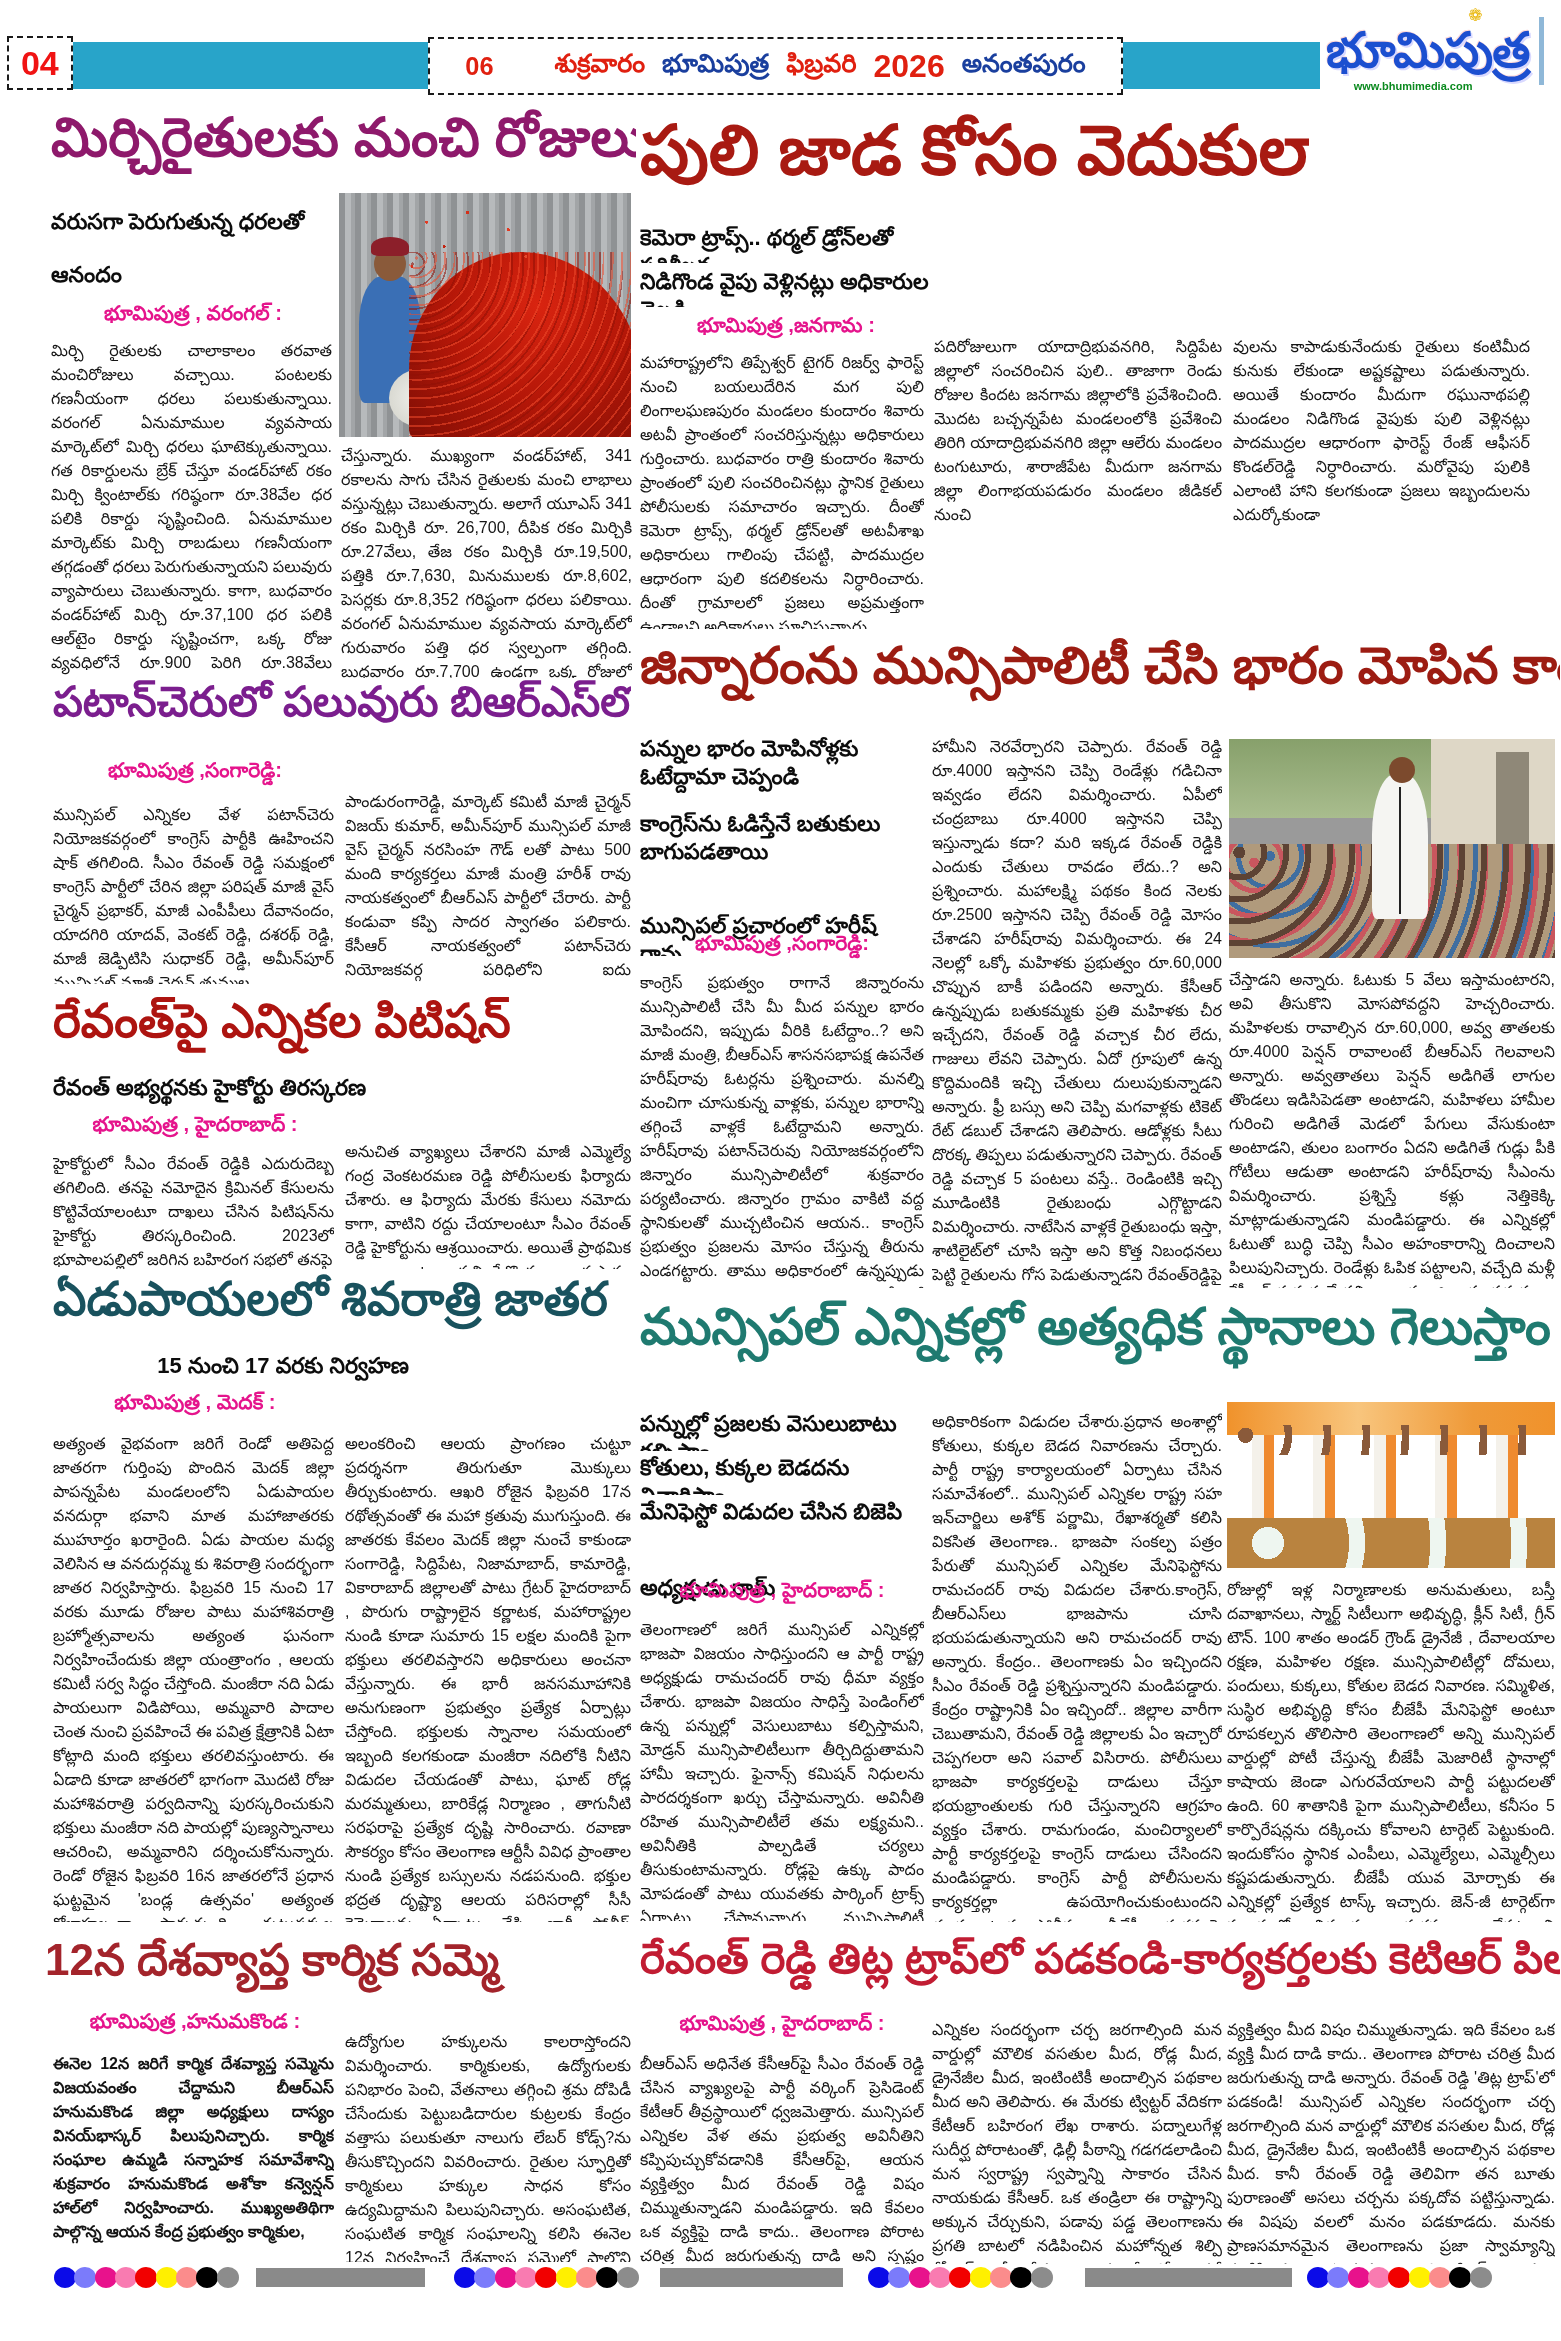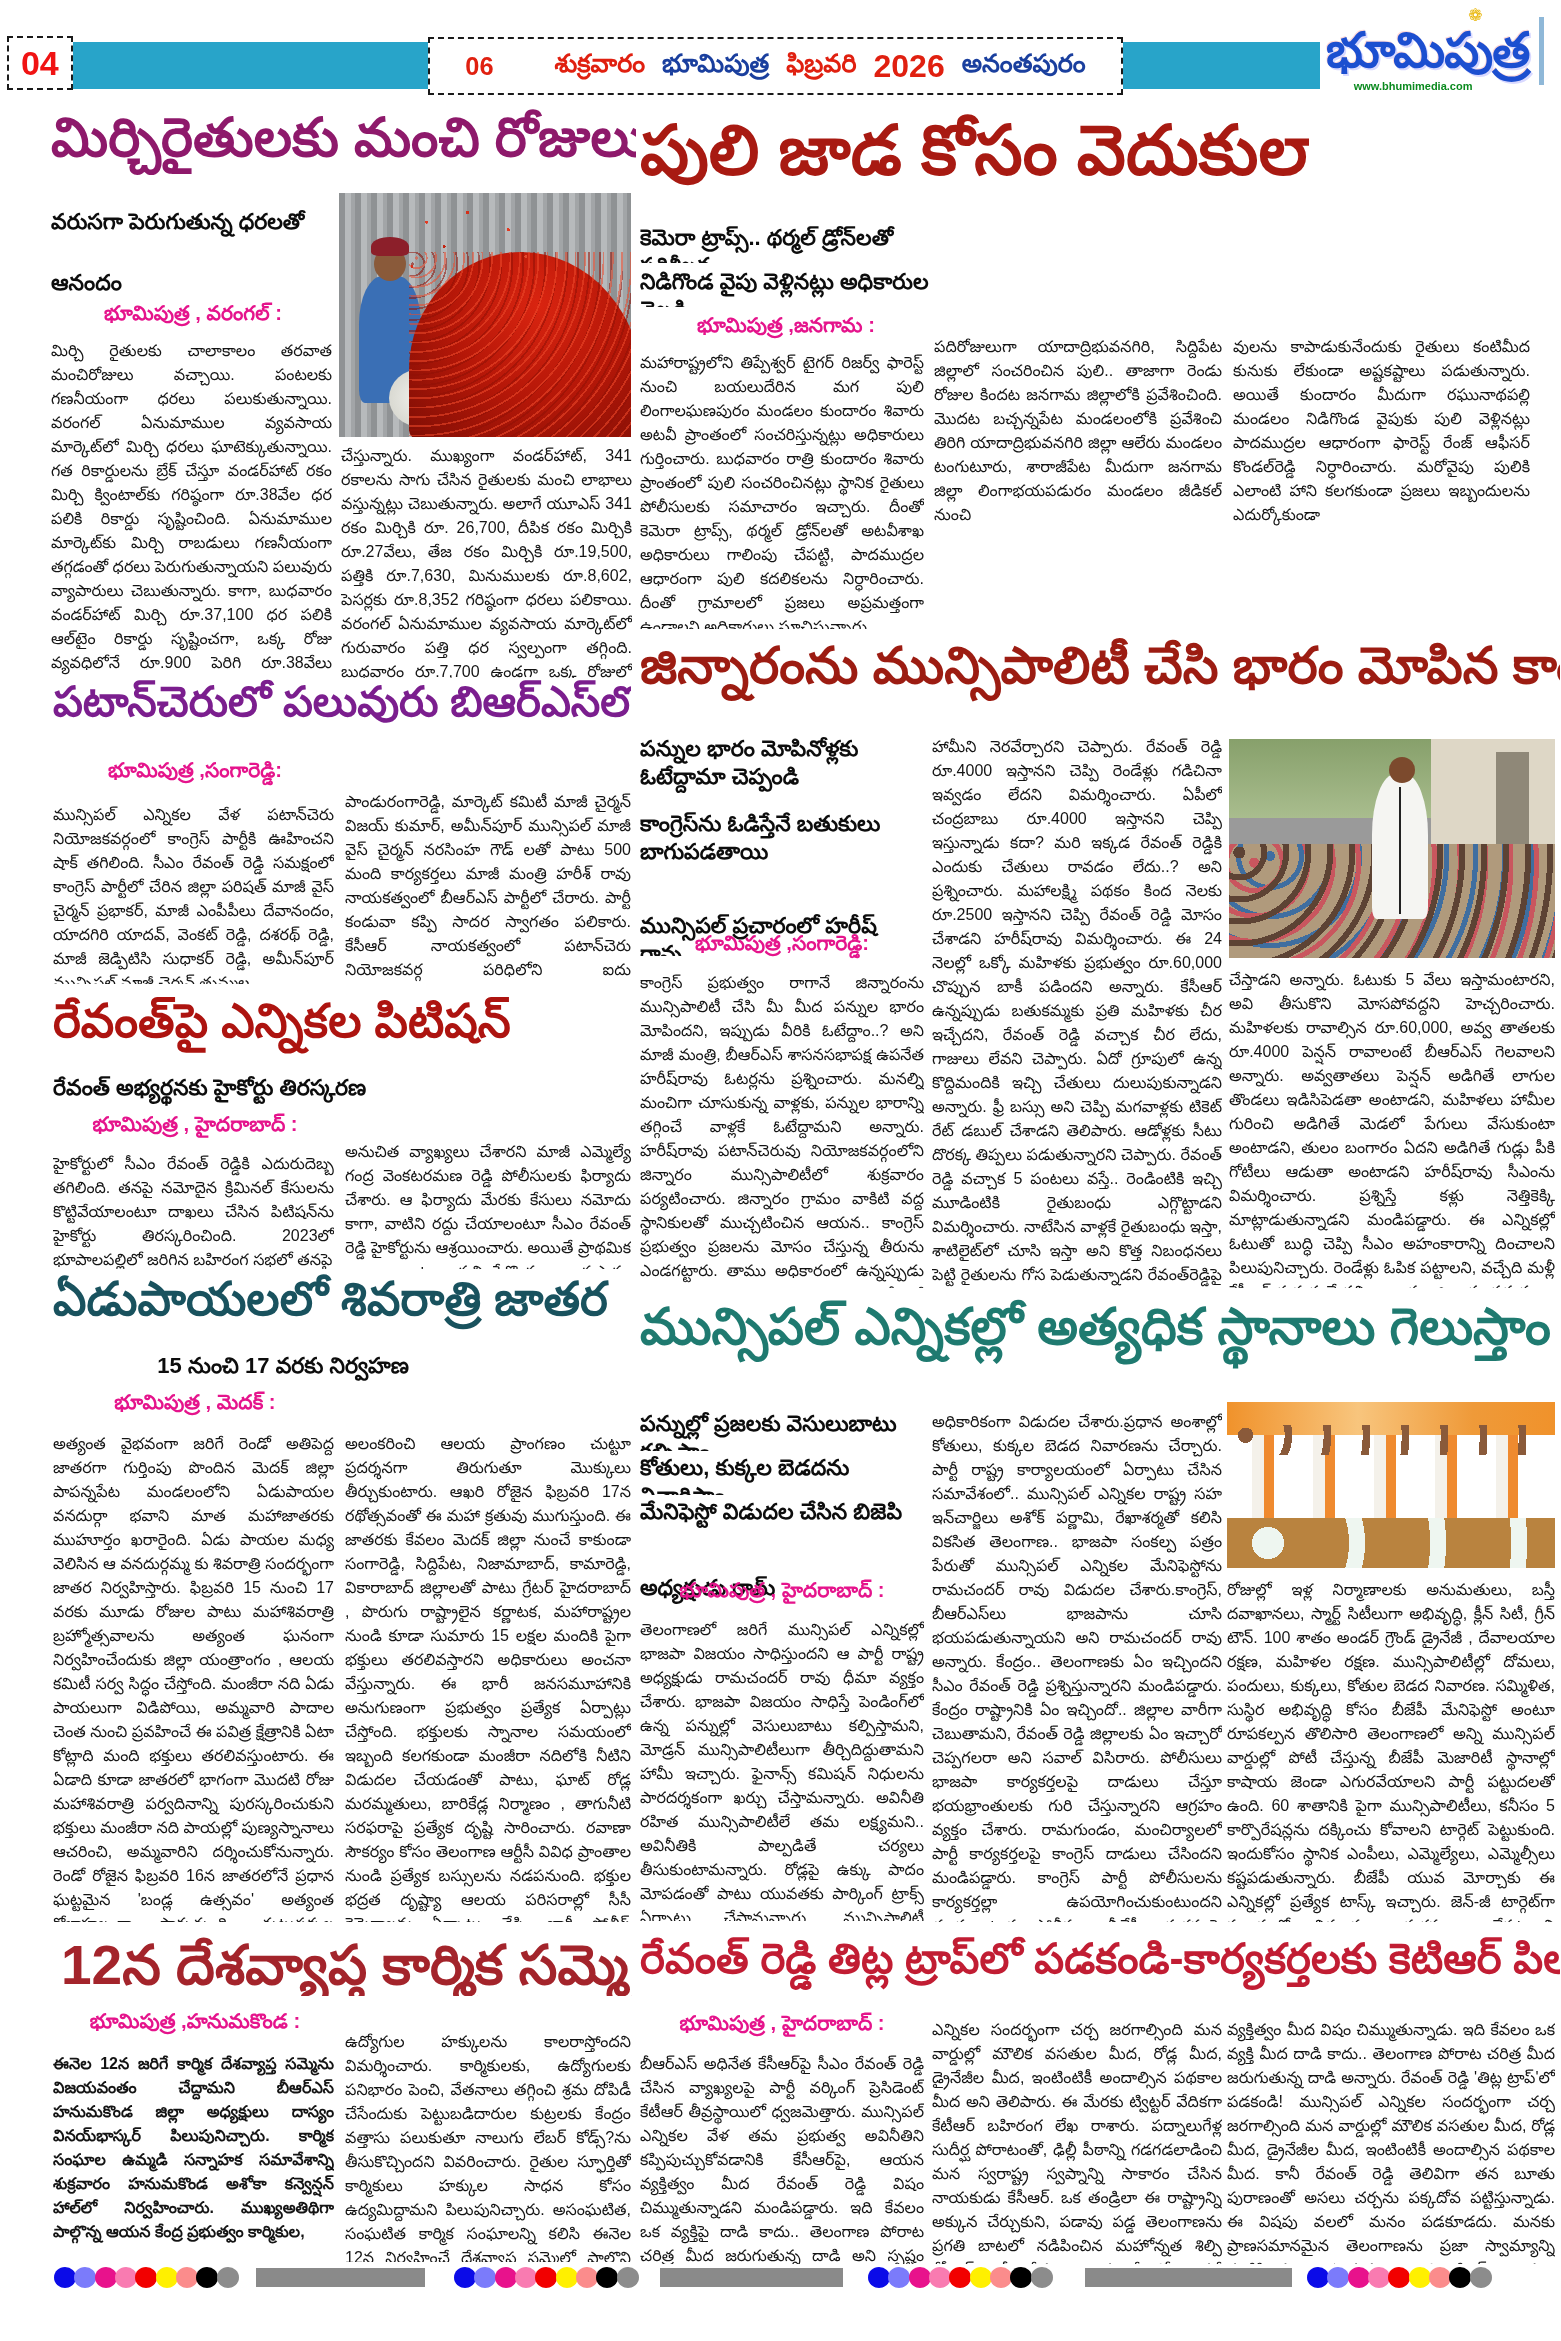"ఆనందం" div.abs { margin-top: 8px -> none }
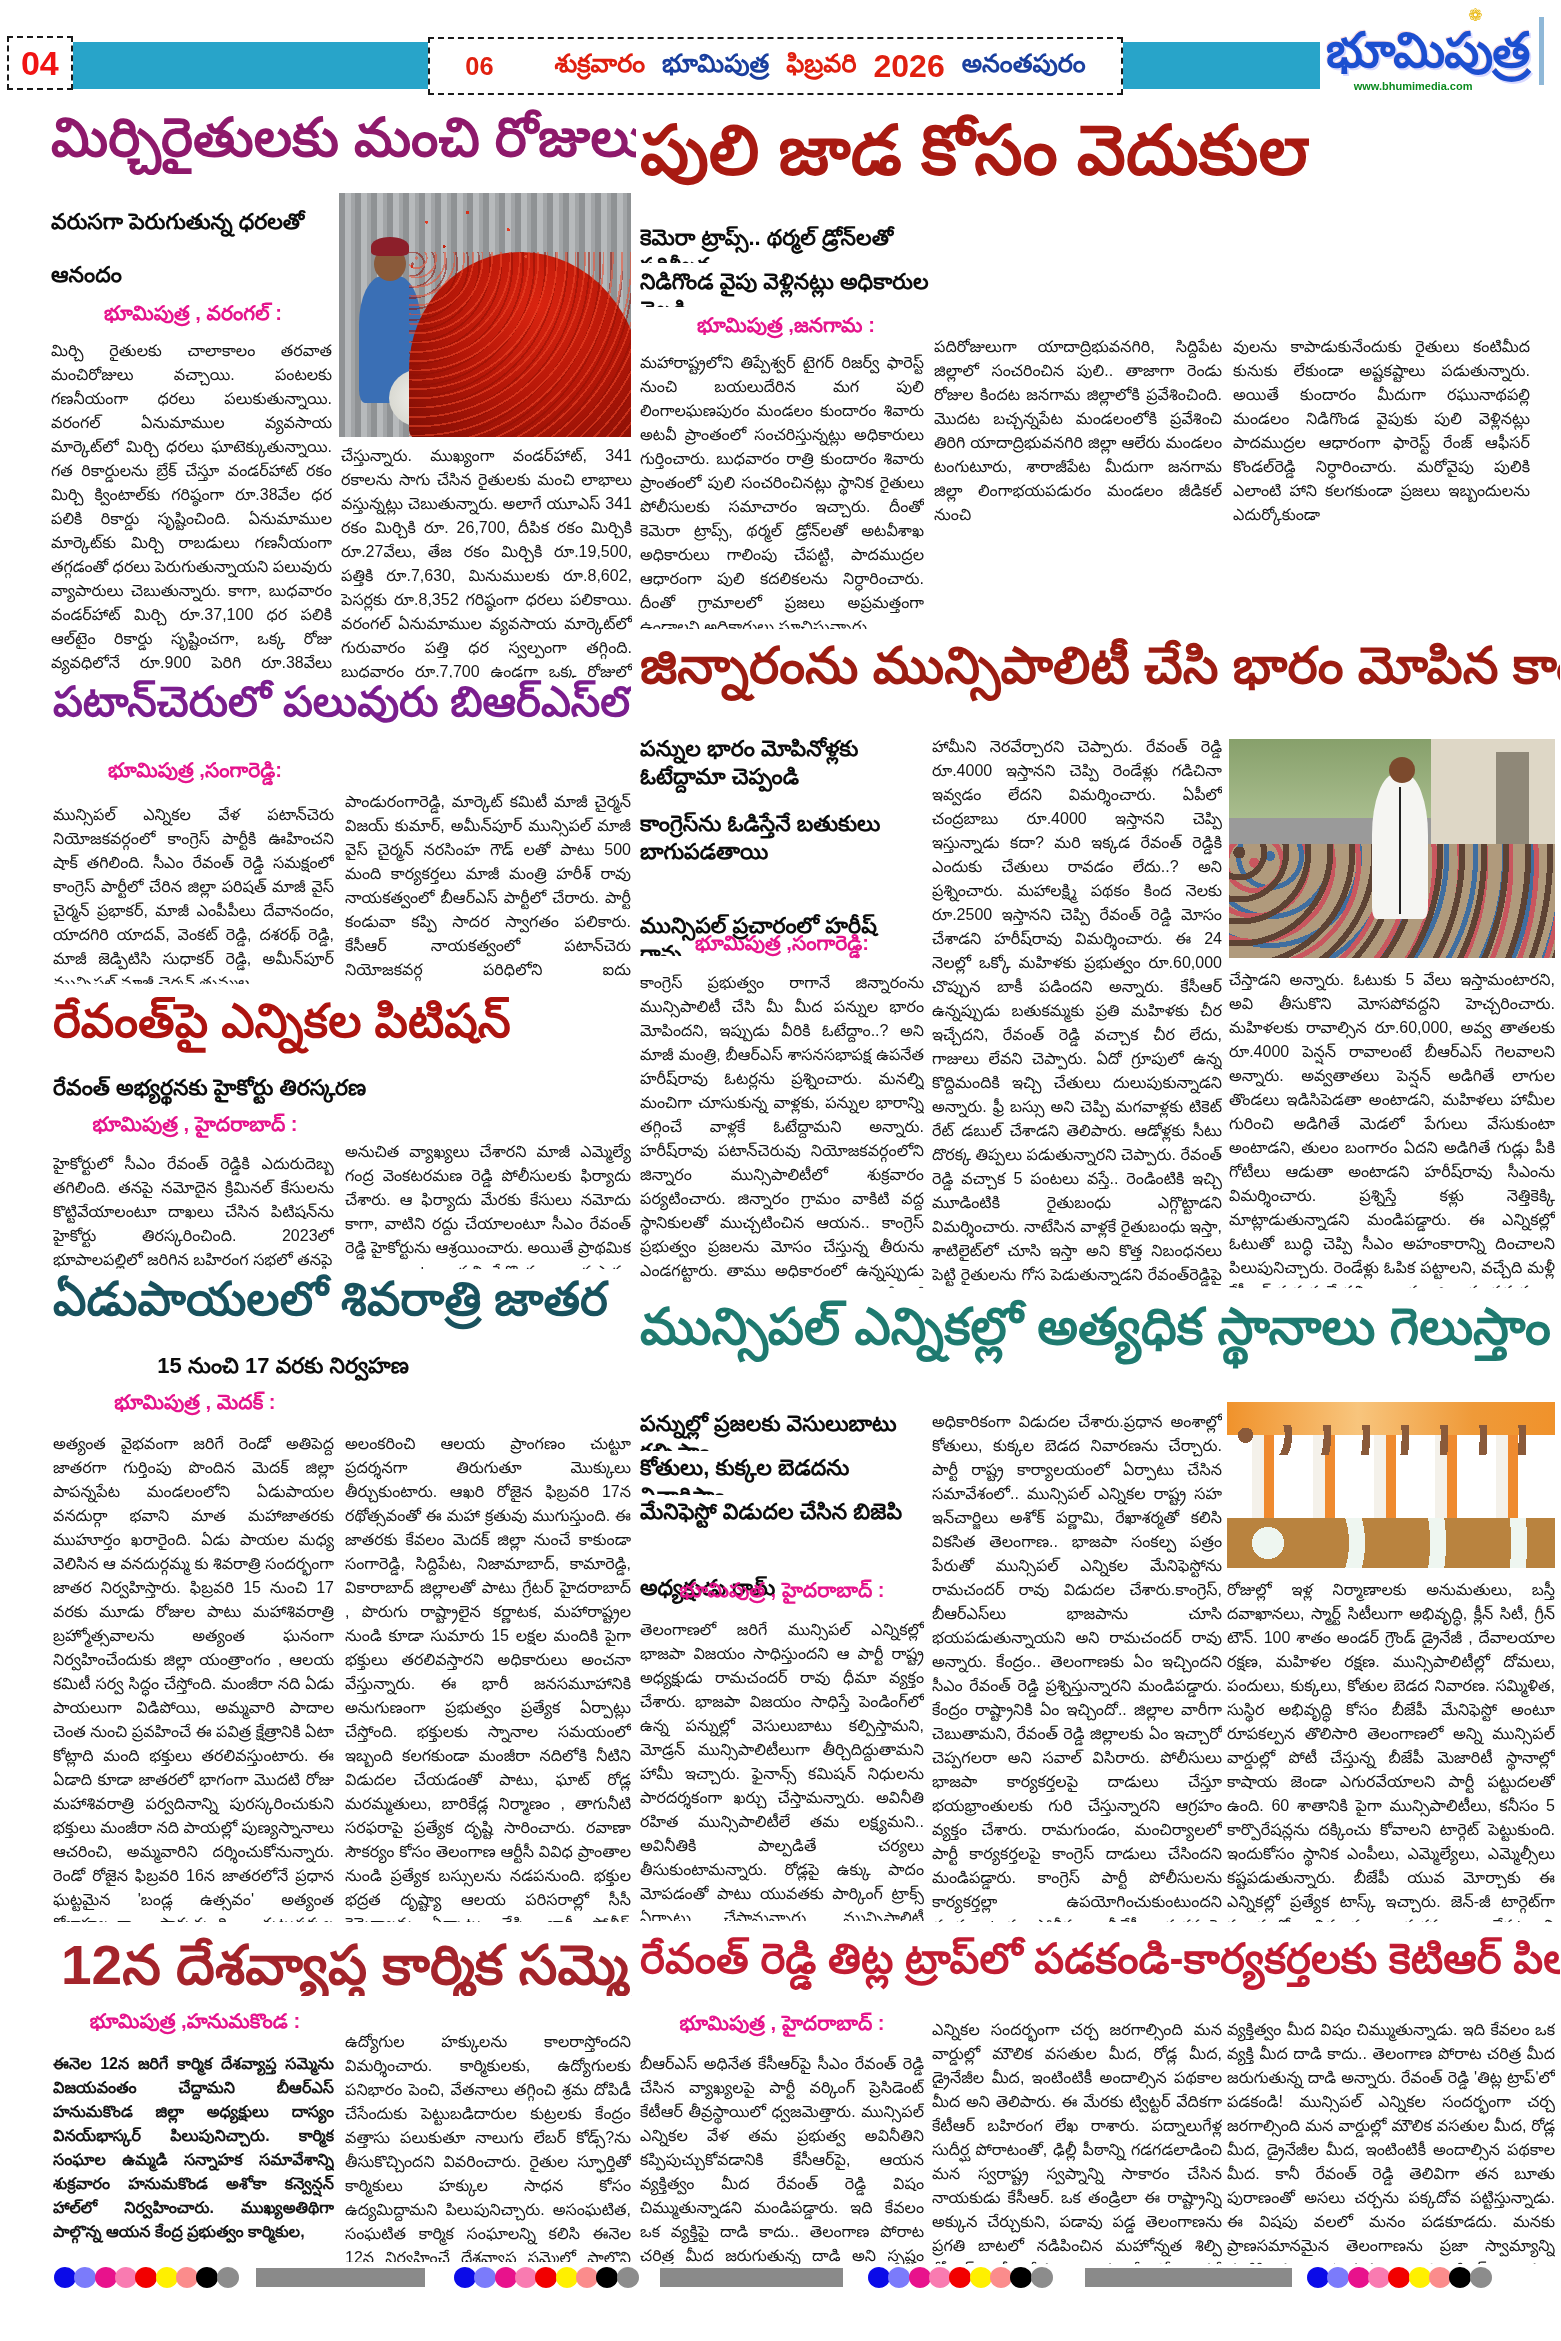"12న దేశవ్యాప్త కార్మిక సమ్మె" div.headline { font-size: 55px -> 44px; left: 61px -> 45px }
